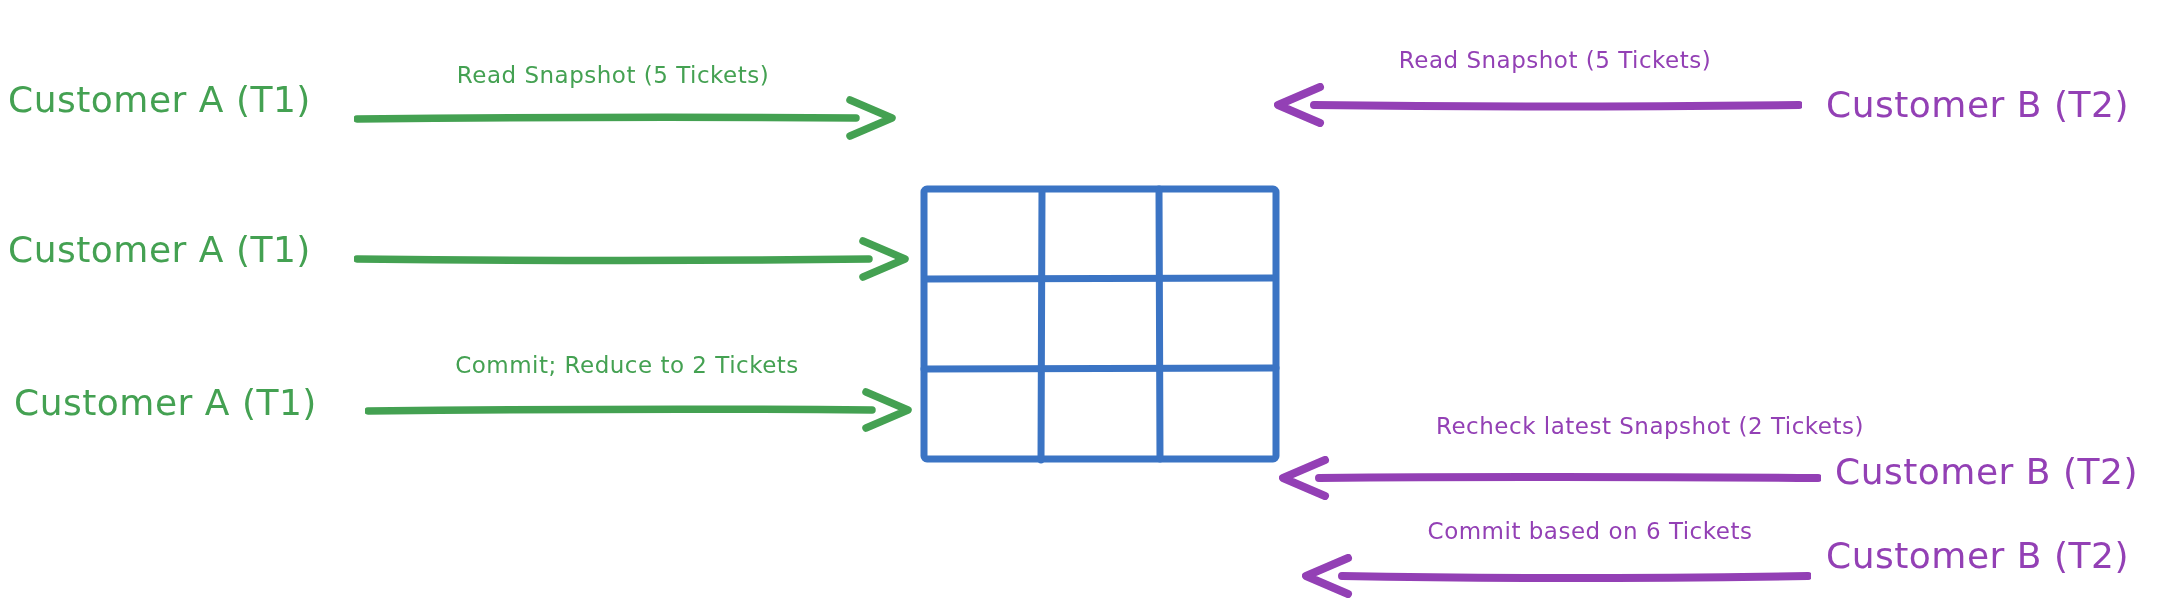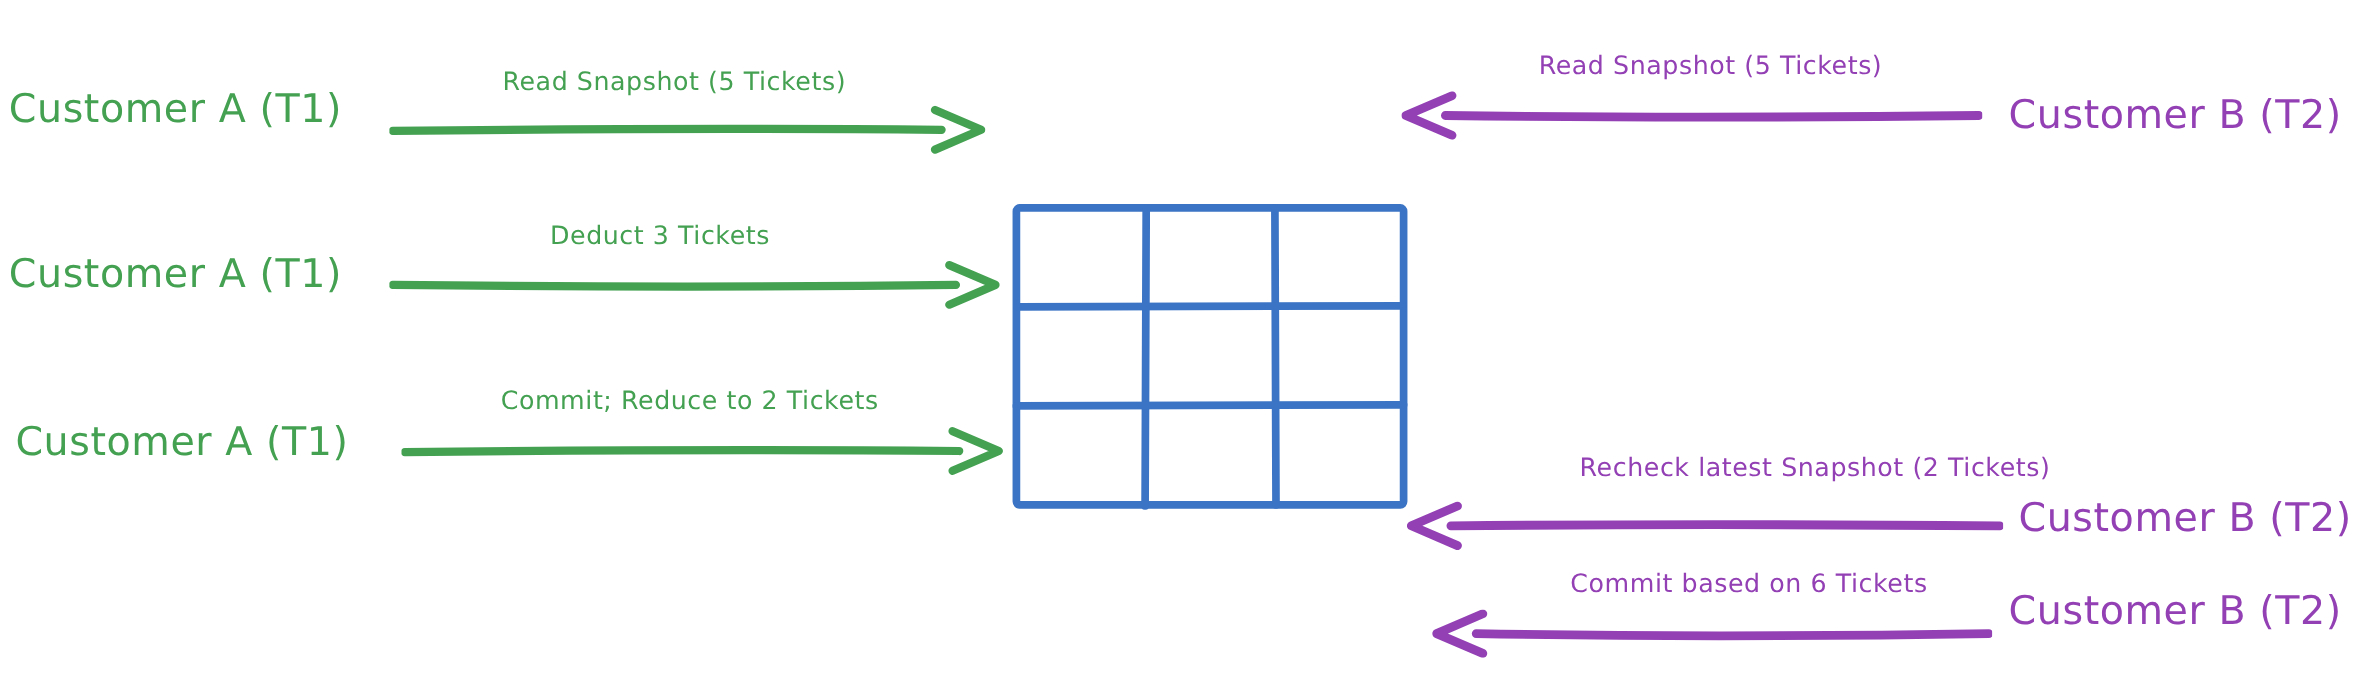"Deduct 3 Tickets" div.abs { html: <div>Deduct 3 Tickets</div> -> none }
